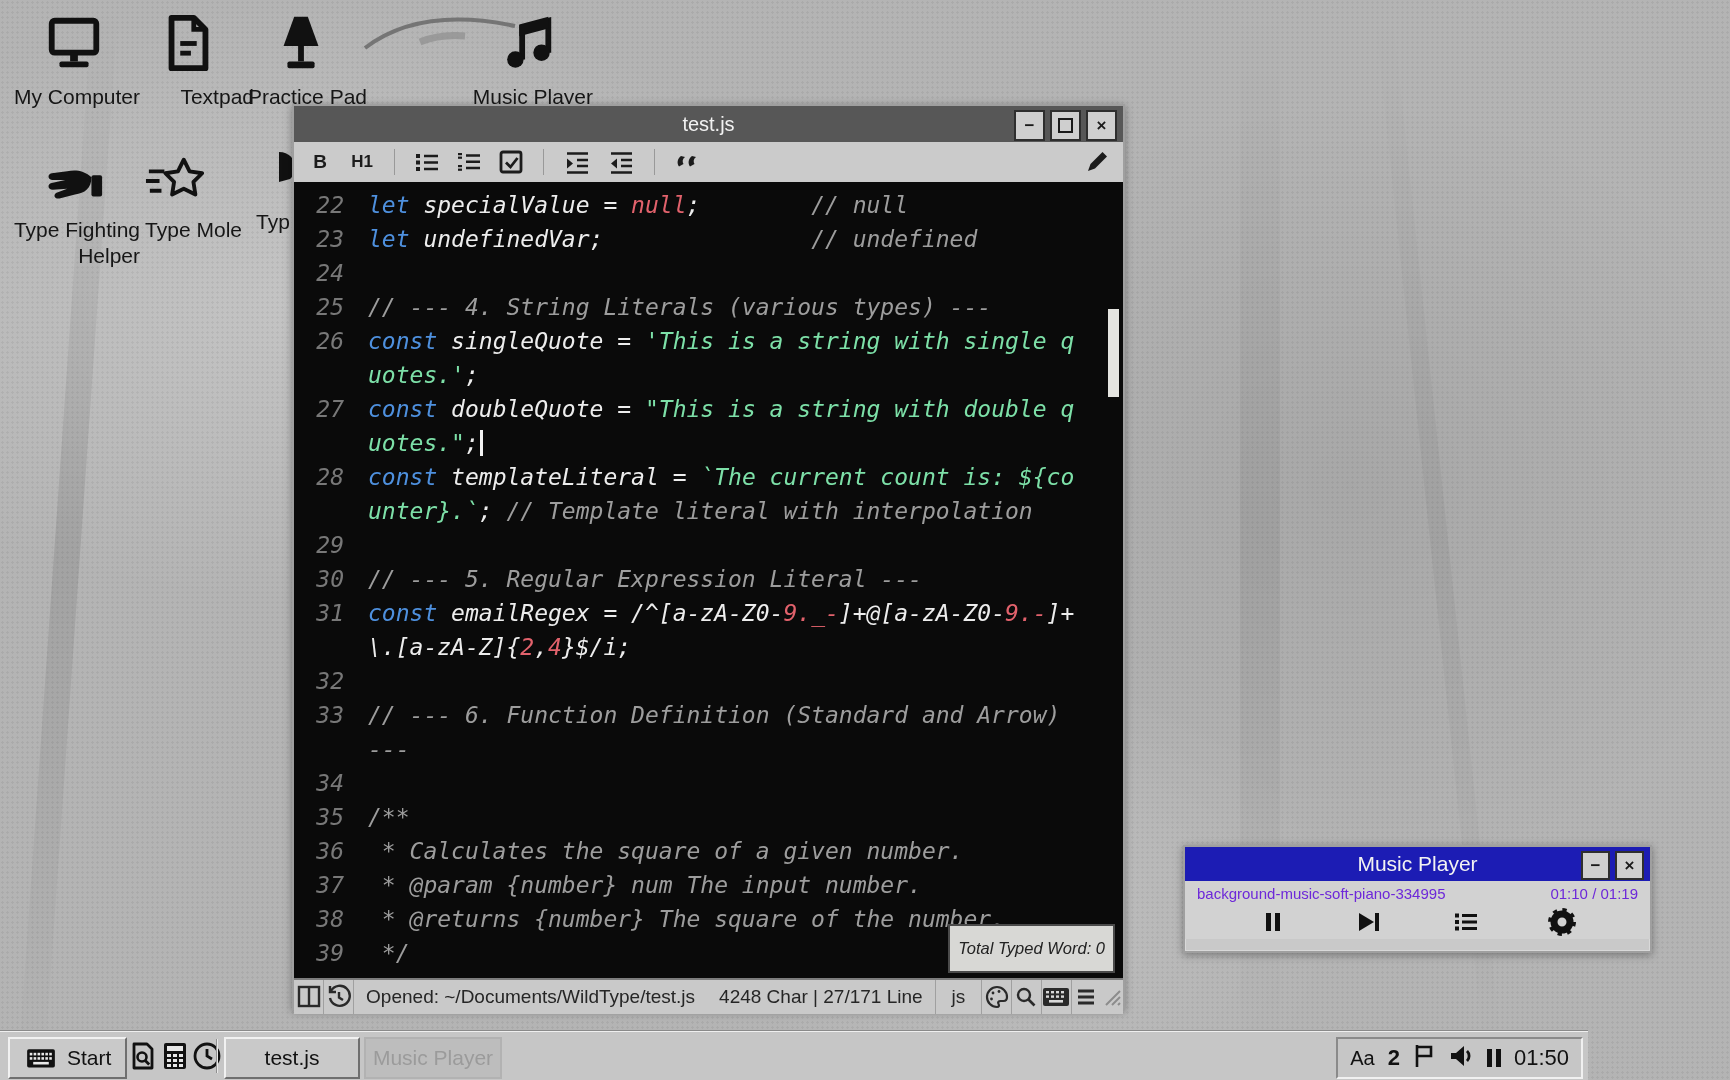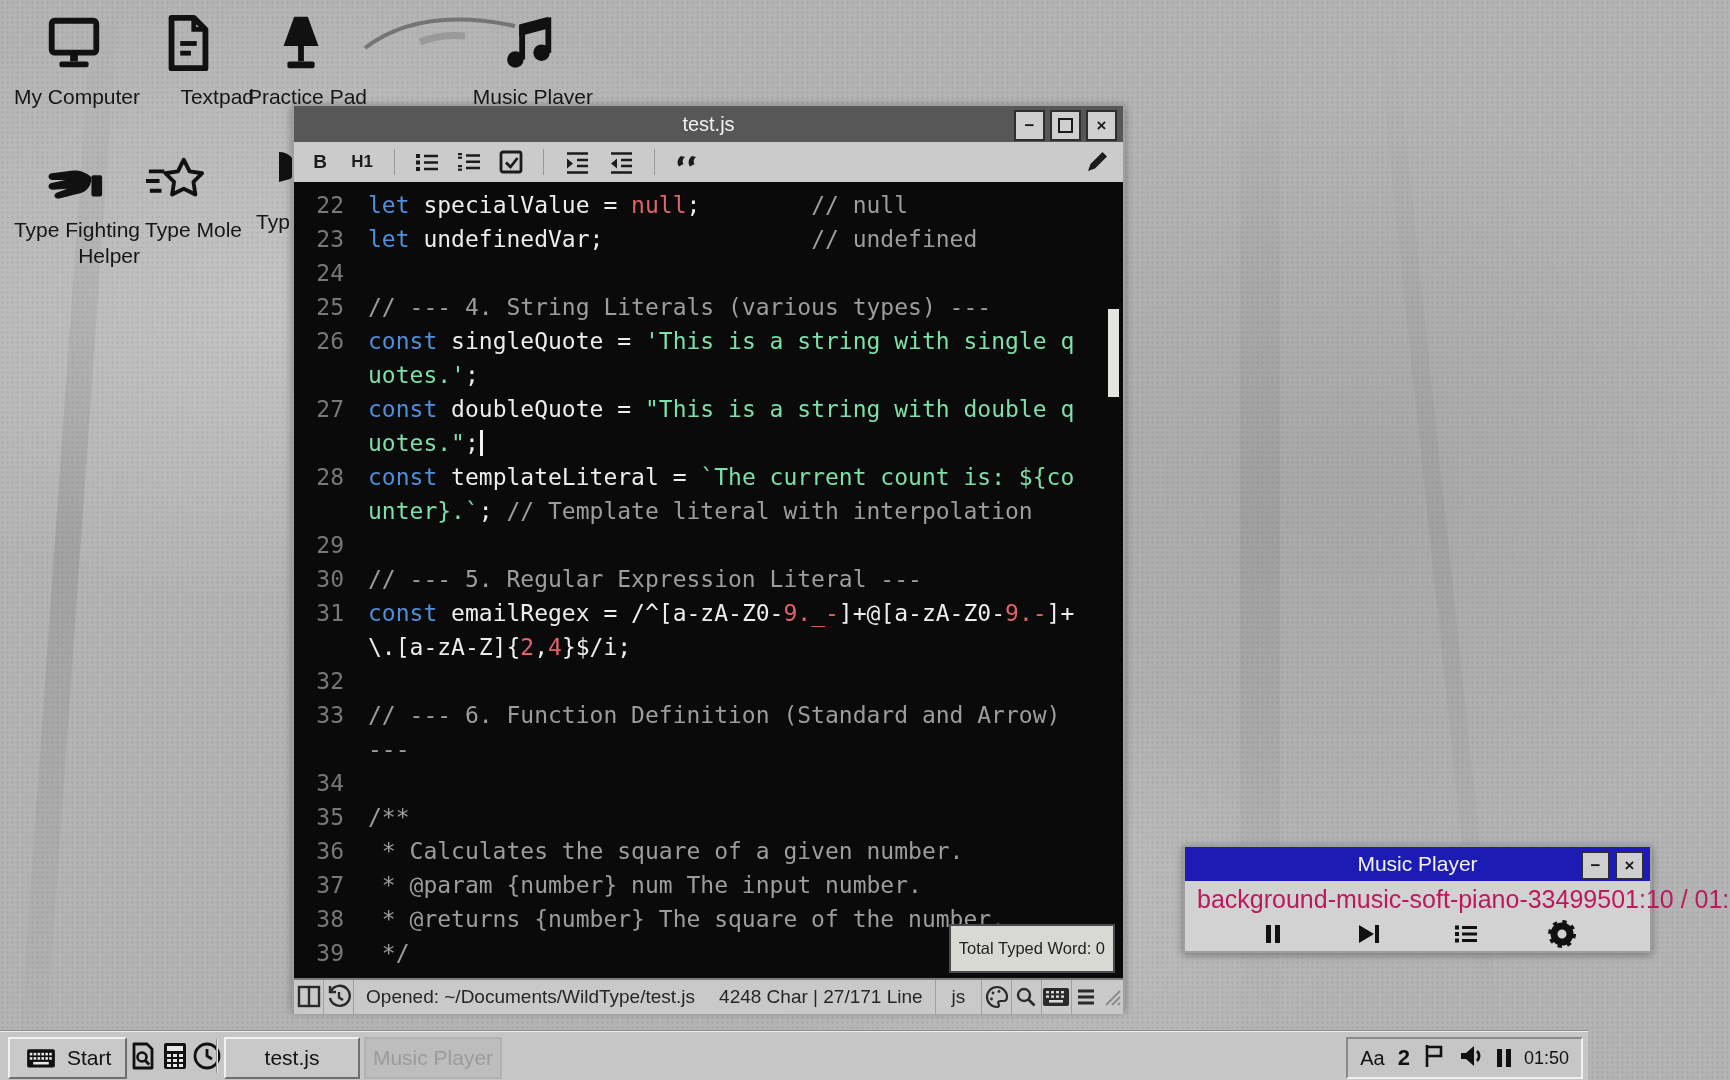"22" .editor { font-style: none -> italic }
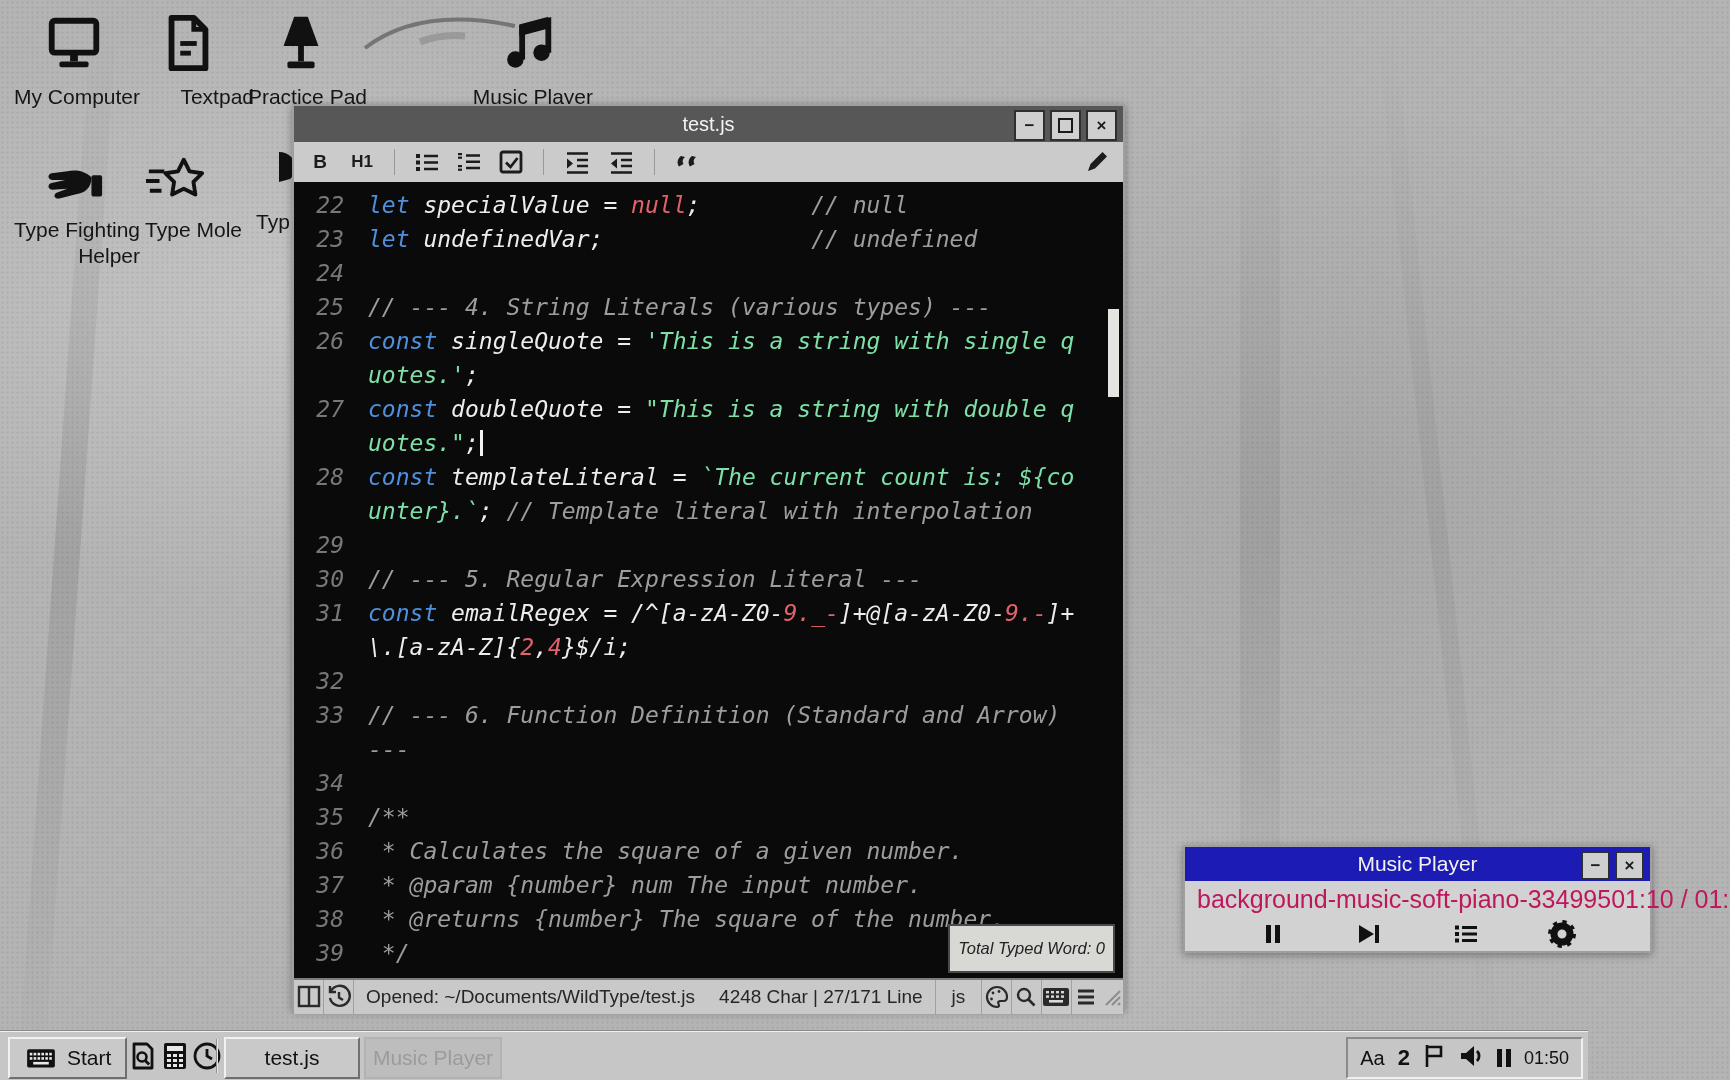"background-music-soft-piano-334995" .mp-track { color: #be185d -> #6d28d9; font-size: 25px -> 15px }
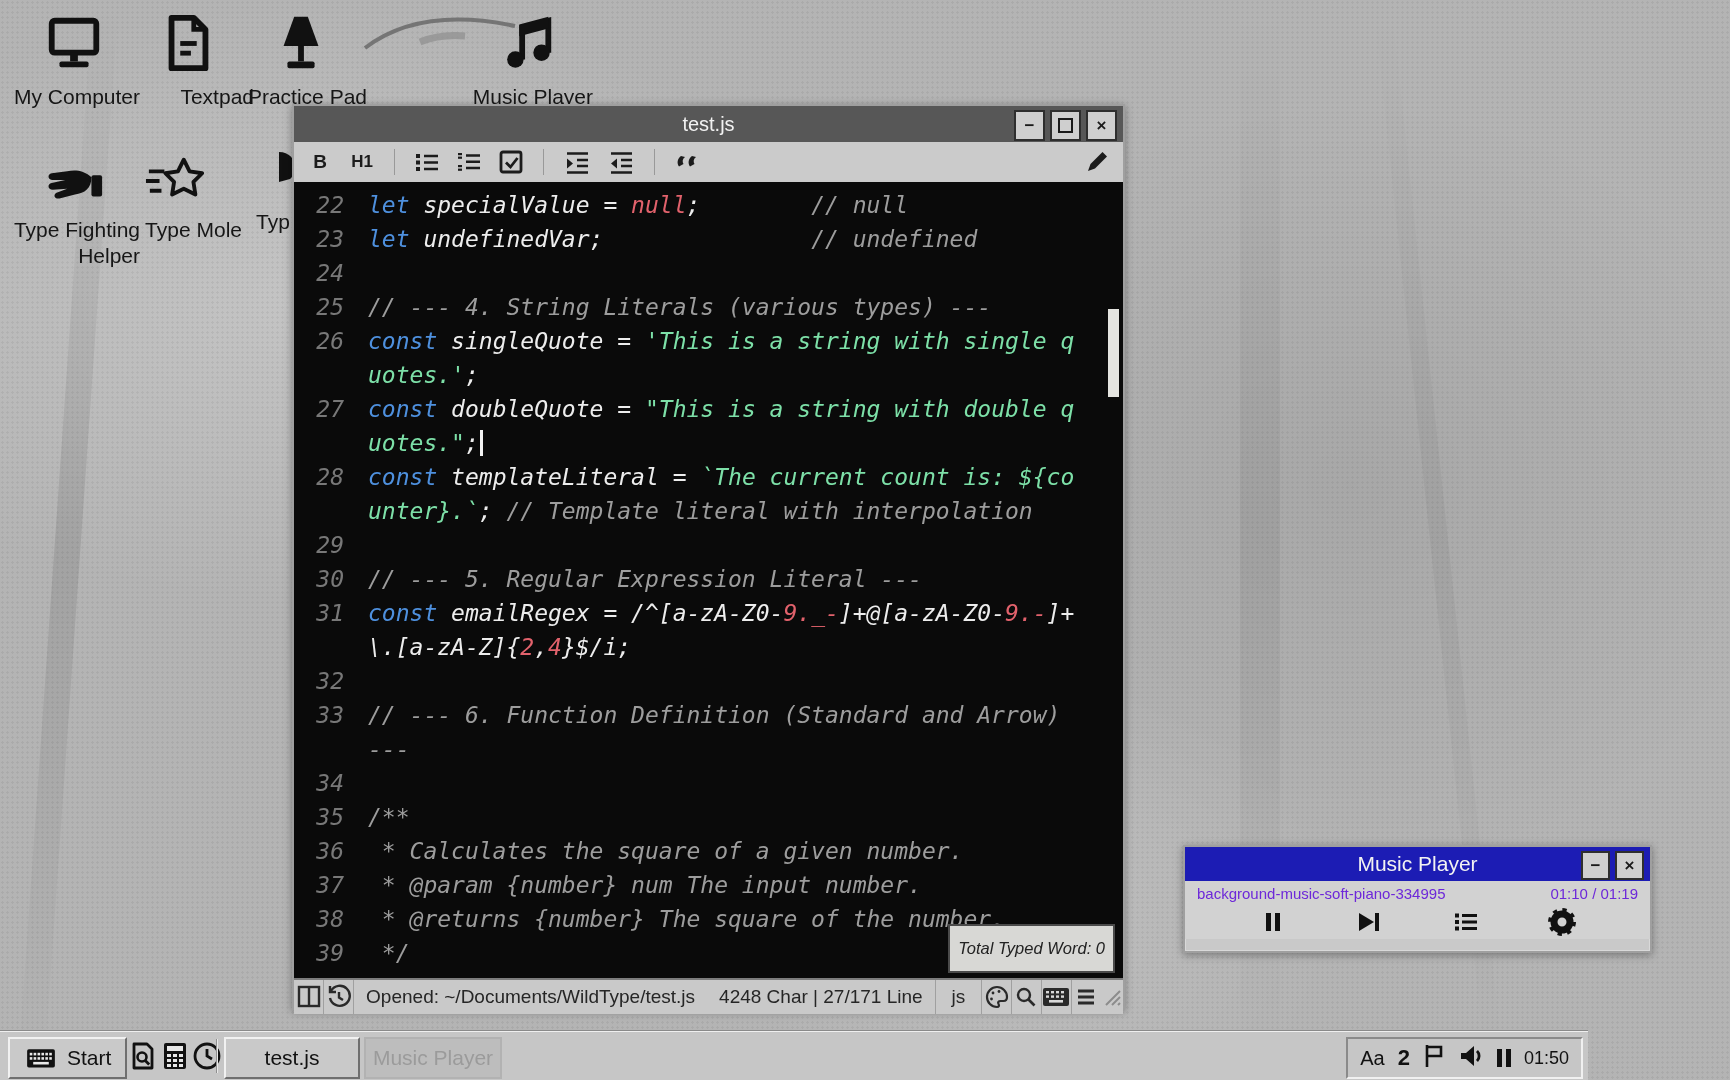"01:50" .tray .clock { font-size: 18px -> 22px }
